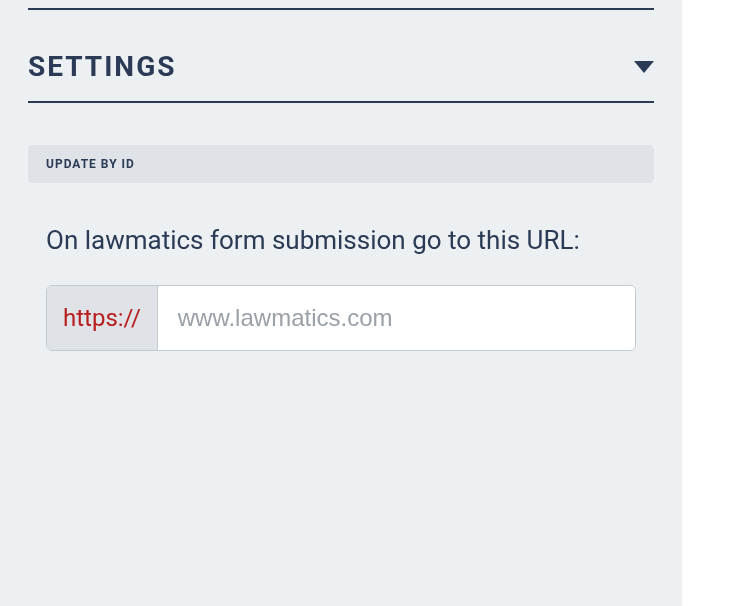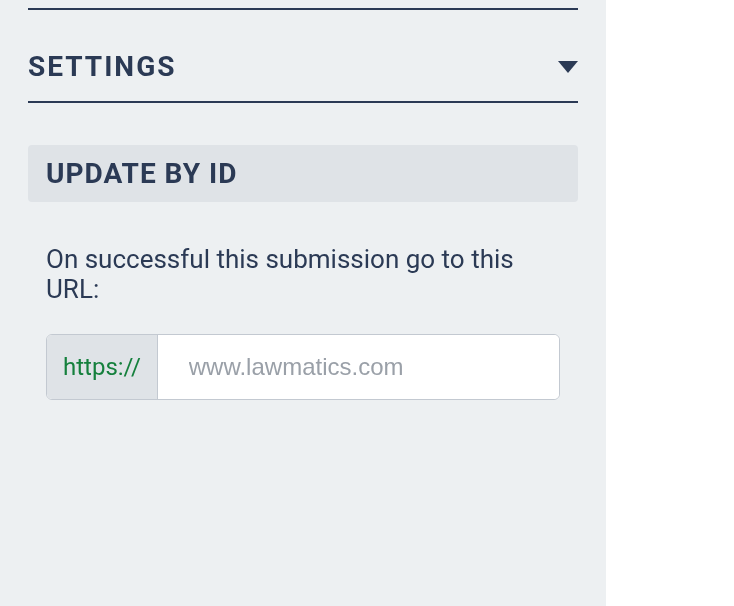"SETTINGS" .panel { width: 606px -> 682px }
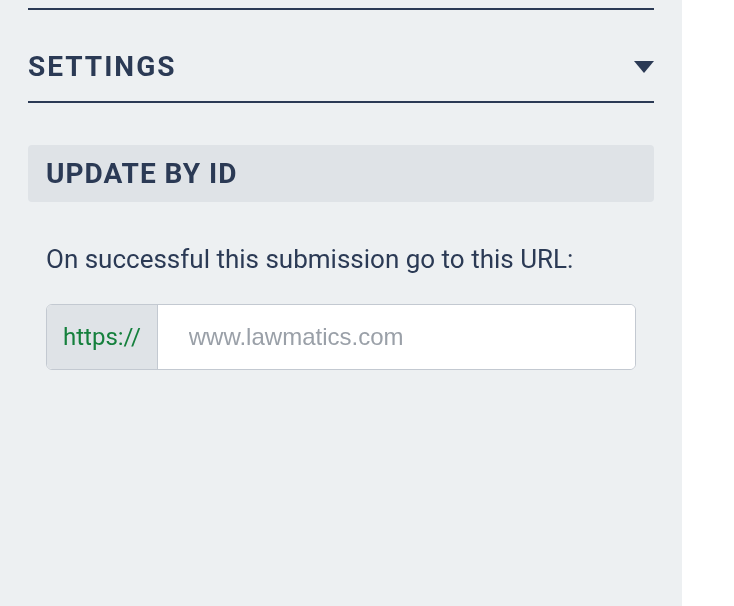"UPDATE BY ID" .section-title { font-size: 28px -> 12px }
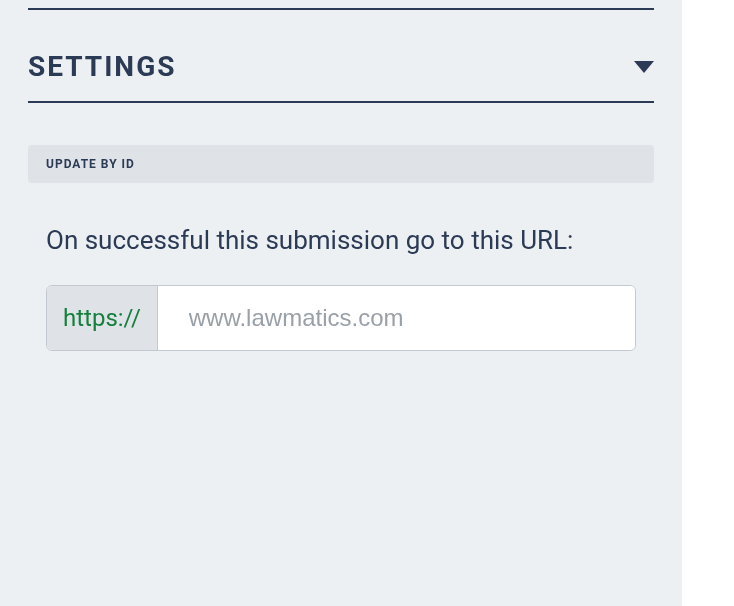"On successful this submission go" p.desc { text: successful this -> lawmatics form }
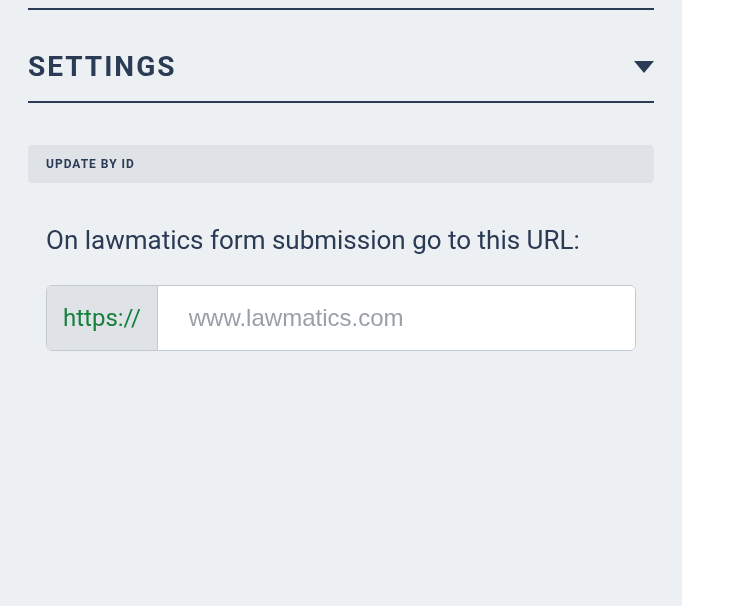"https://" .url-prefix { color: #15803d -> #b91c1c }
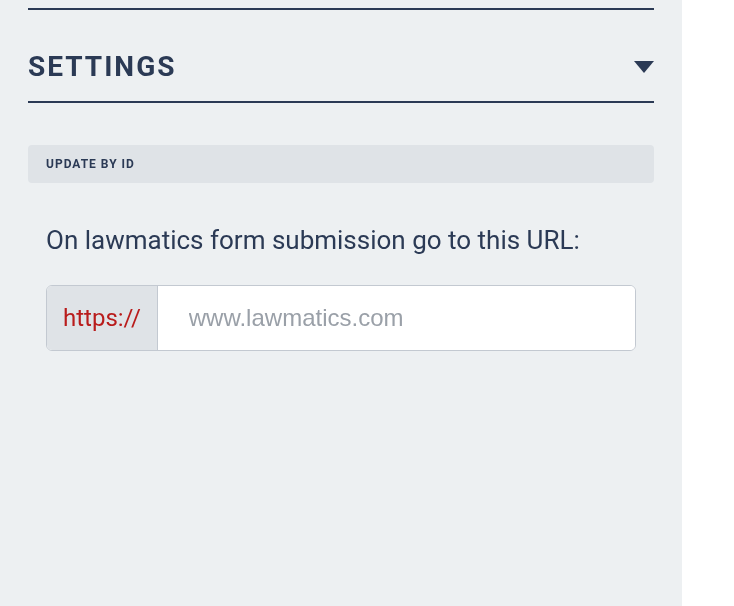"www.lawmatics.com" .url-field { padding: 18px 31px -> 18px 20px }
